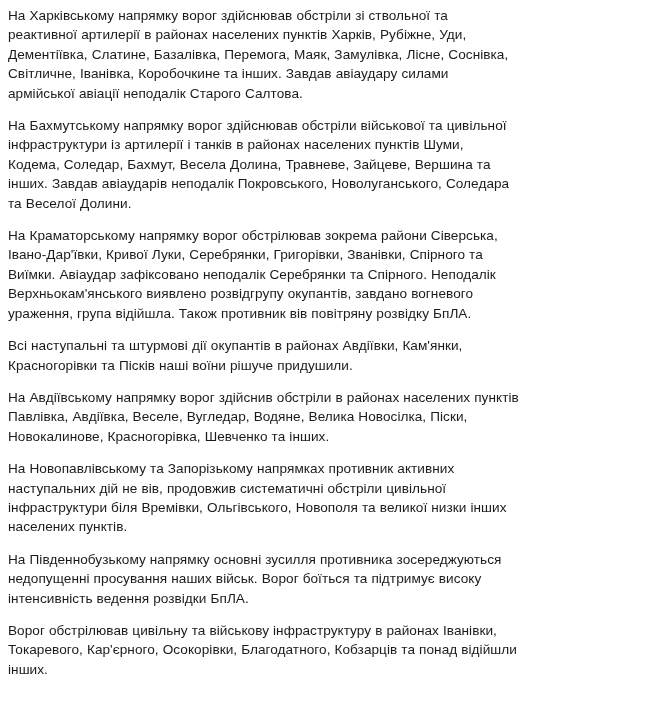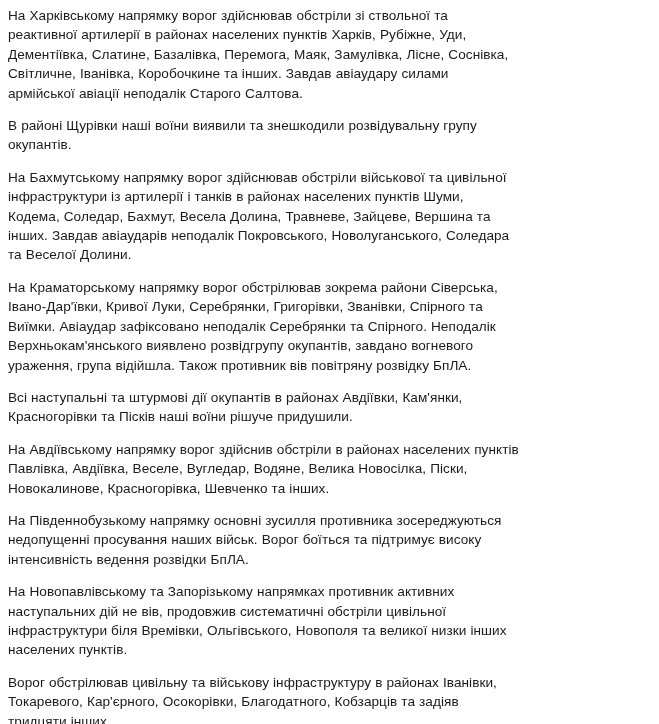"В районі Щурівки наші воїни" p.para { html: <p>В районі Щурівки наші воїни виявили та знешкодили розвідувальну групу окупантів.</p> -> none }
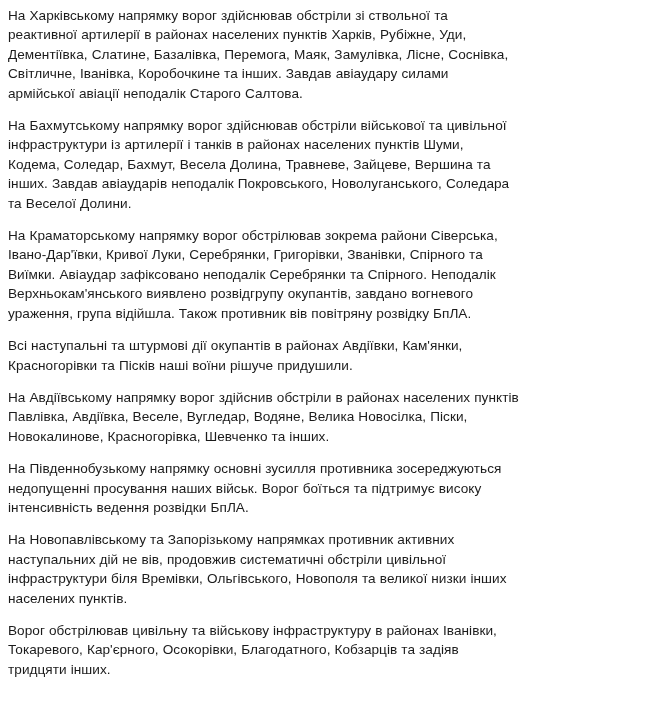"На Південнобузькому напрямку основні" p.para { order: before "На Новопавлівському та Запорізькому" -> after "На Новопавлівському та Запорізькому" }
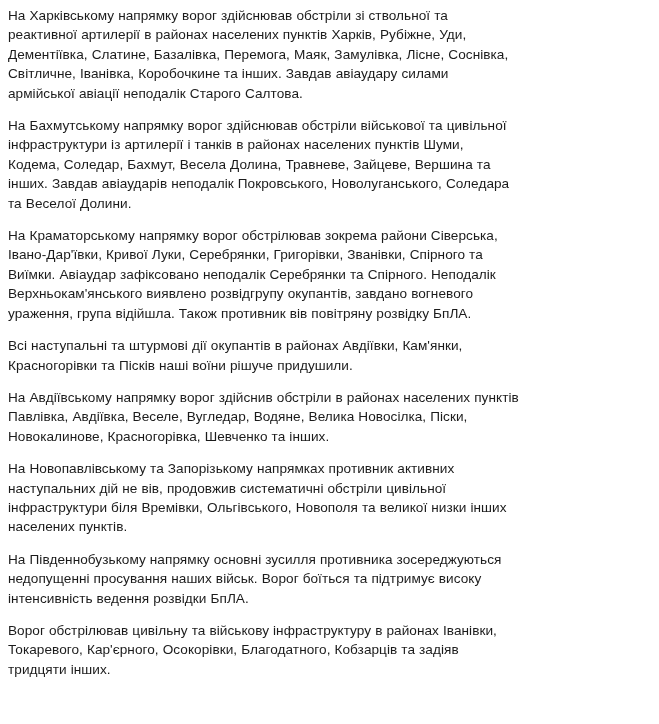"Ворог обстрілював цивільну та військову" p.para { text: задіяв тридцяти -> понад відійшли }
